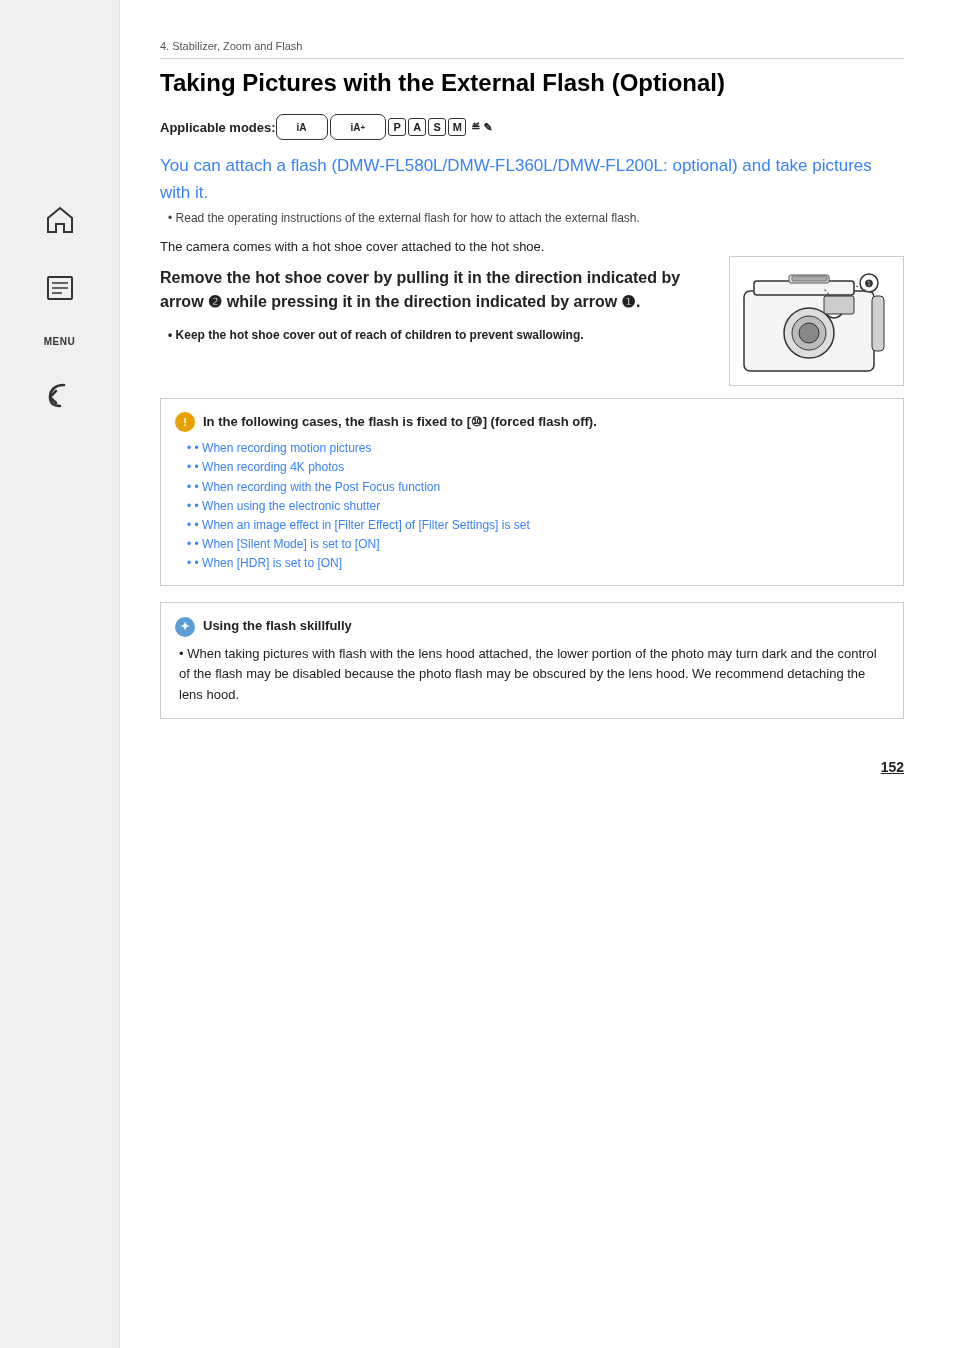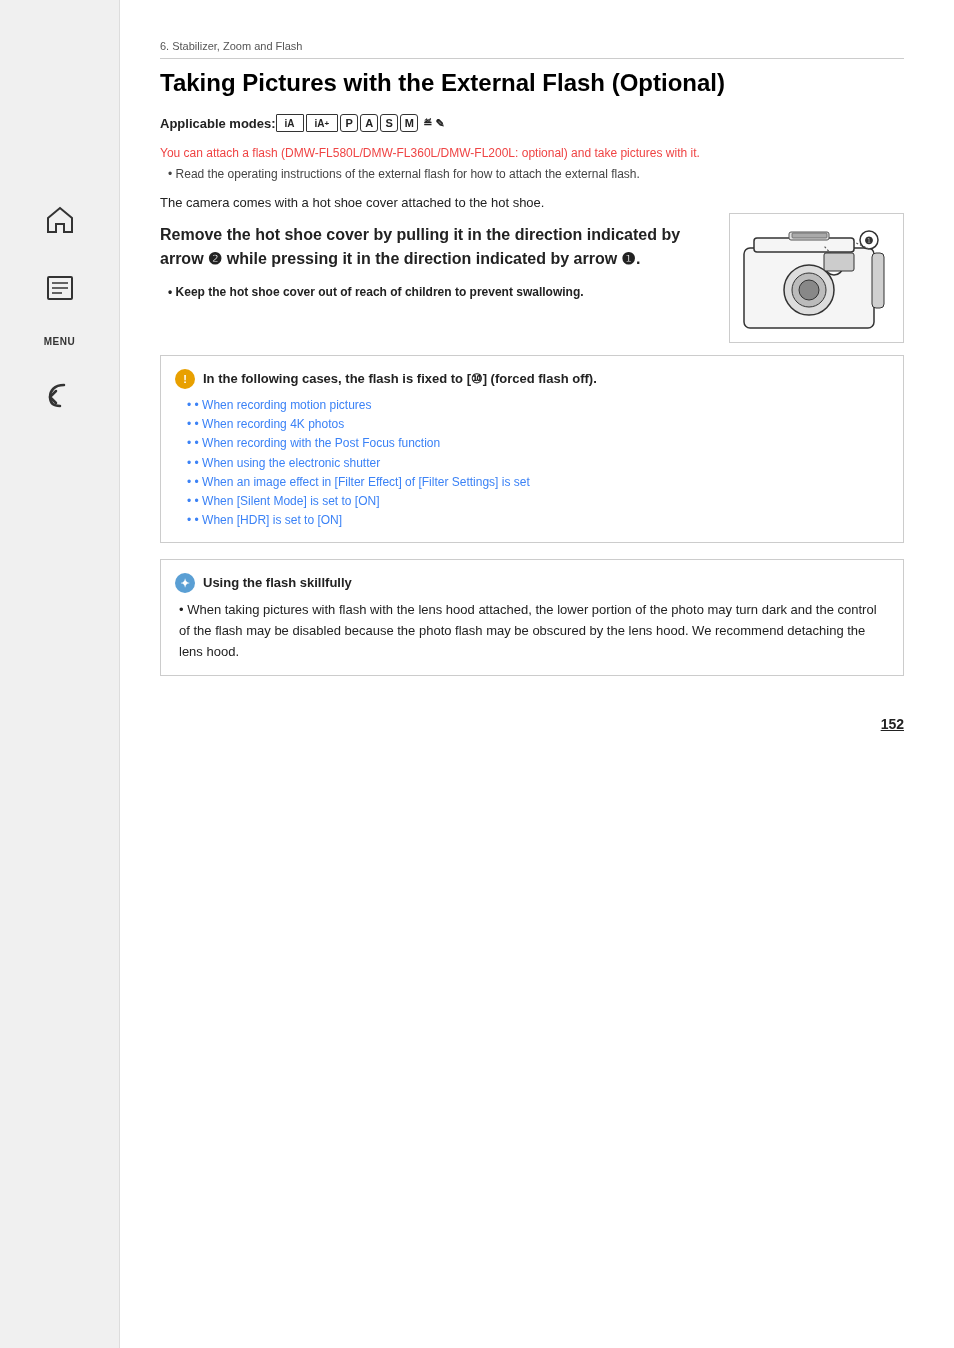"6. Stabilizer, Zoom and Flash" div.breadcrumb { text: 6 -> 4 }
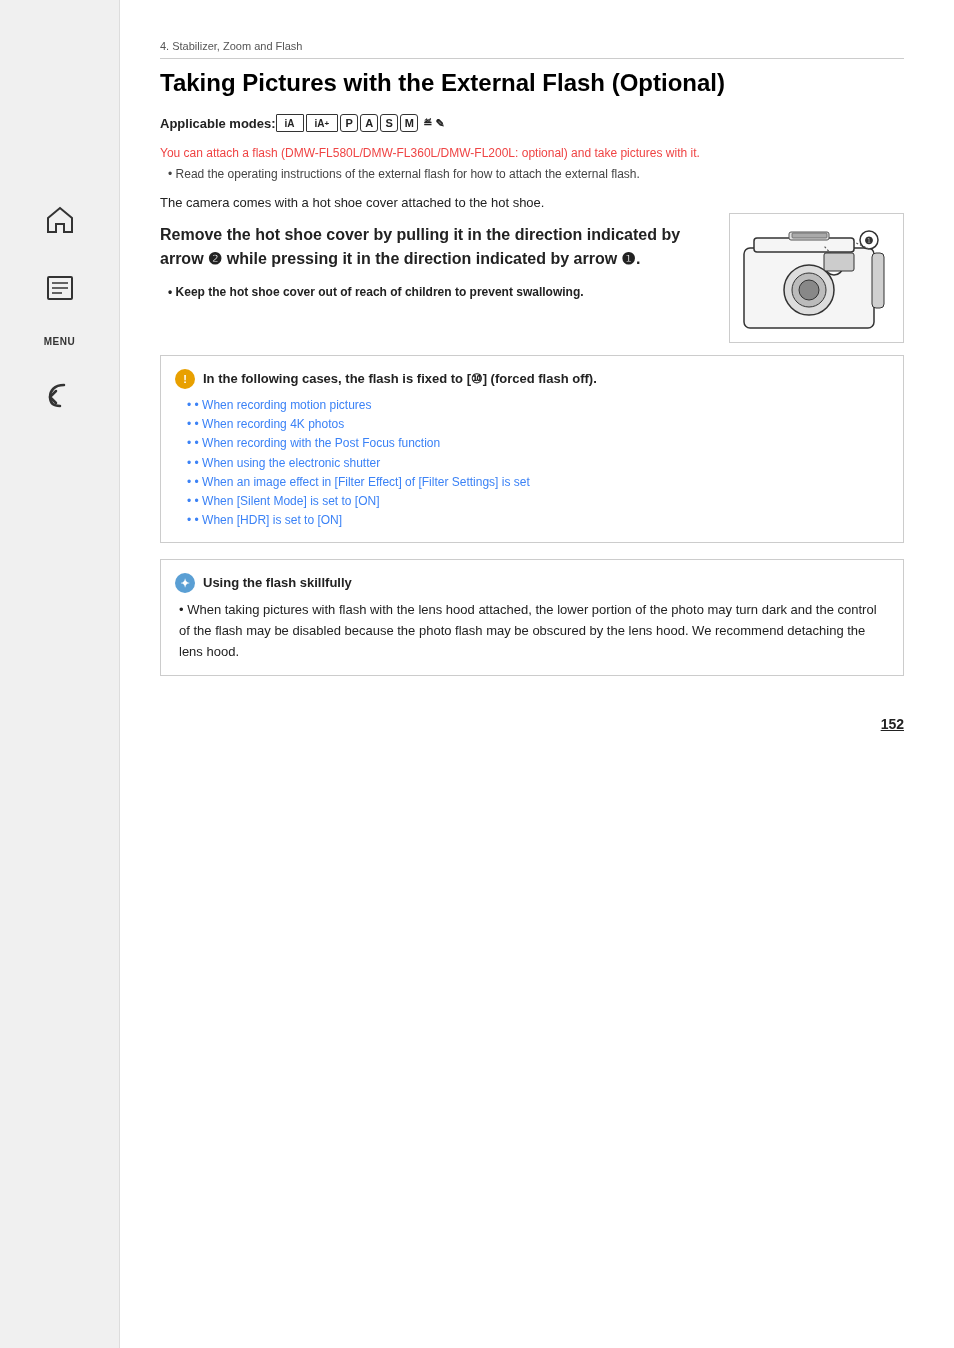"iA" .iA-badge { border-radius: 1px -> 7px; height: 18px -> 26px; padding: 1px 8px -> 1px 20px }
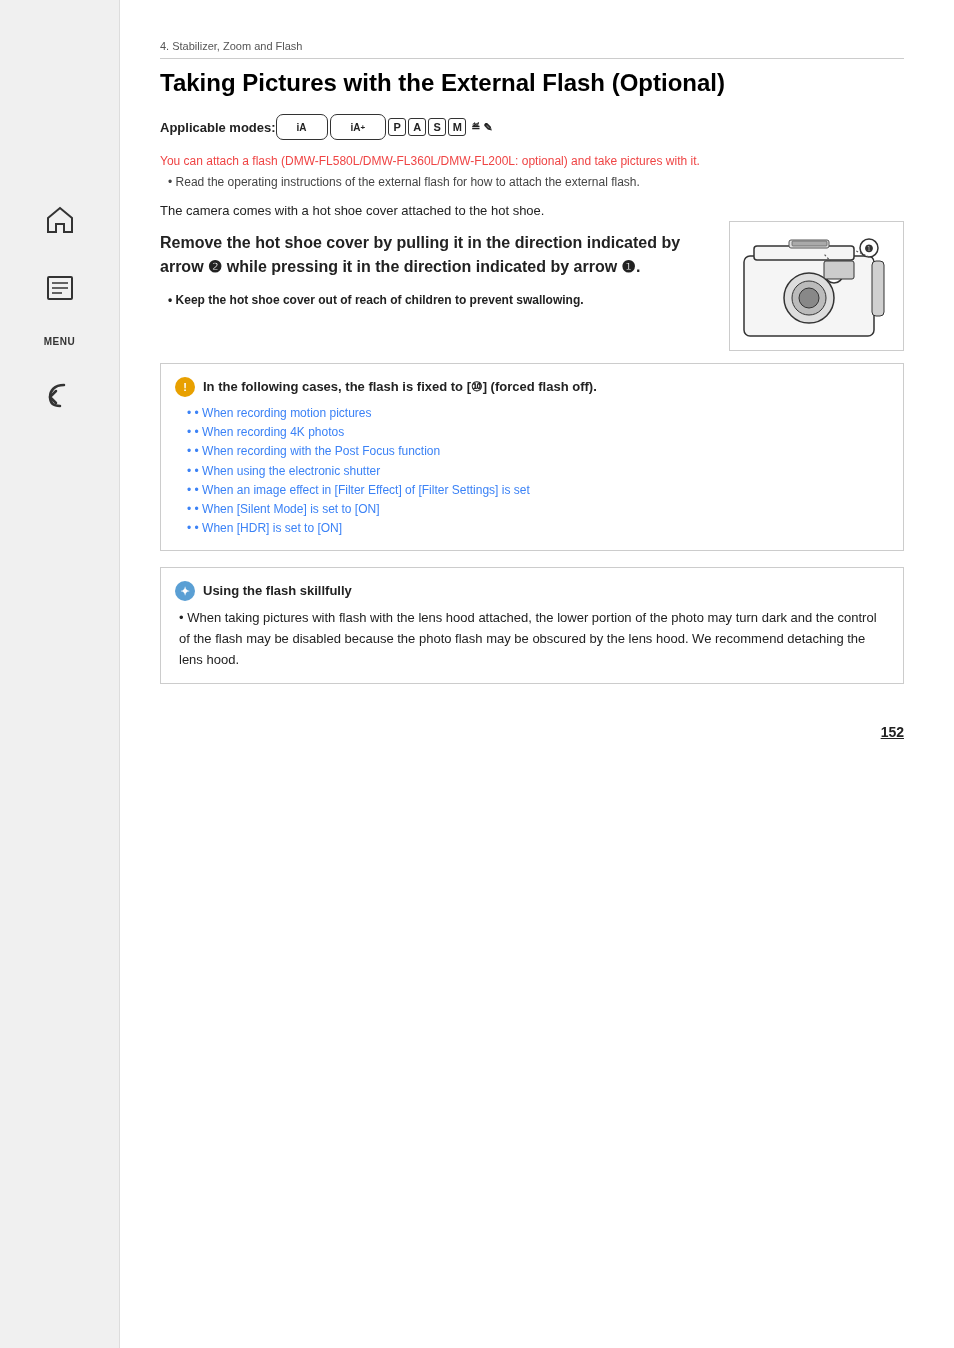"You can attach a flash" .description-text { color: #ef4444 -> #3b82f6; font-size: 12px -> 17px }
